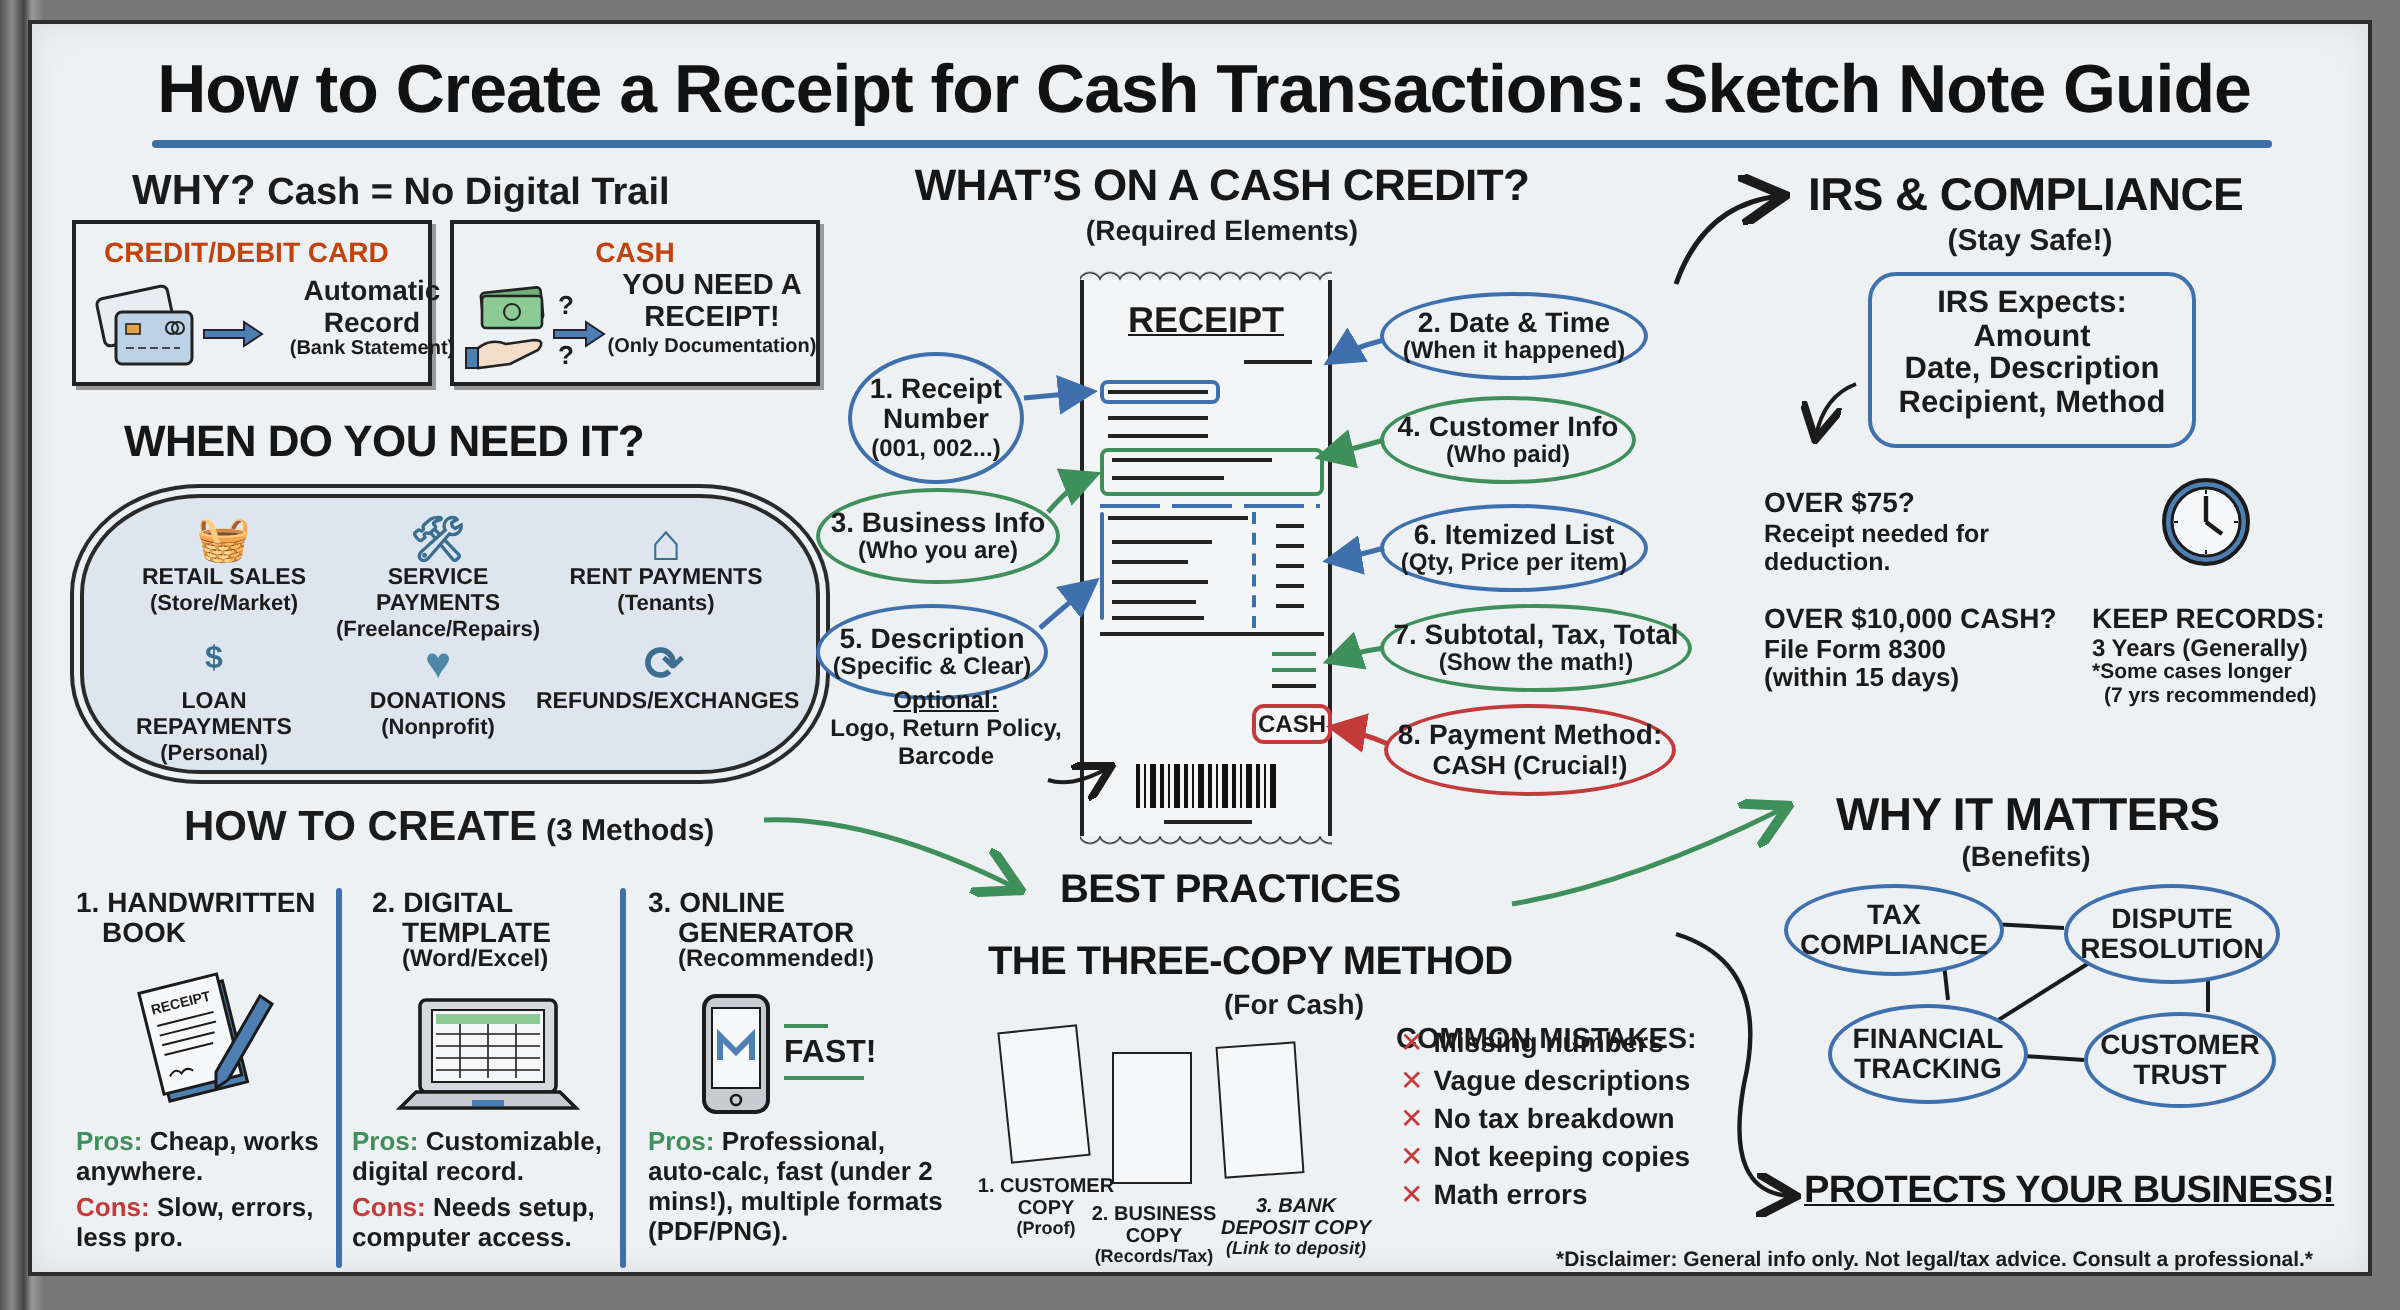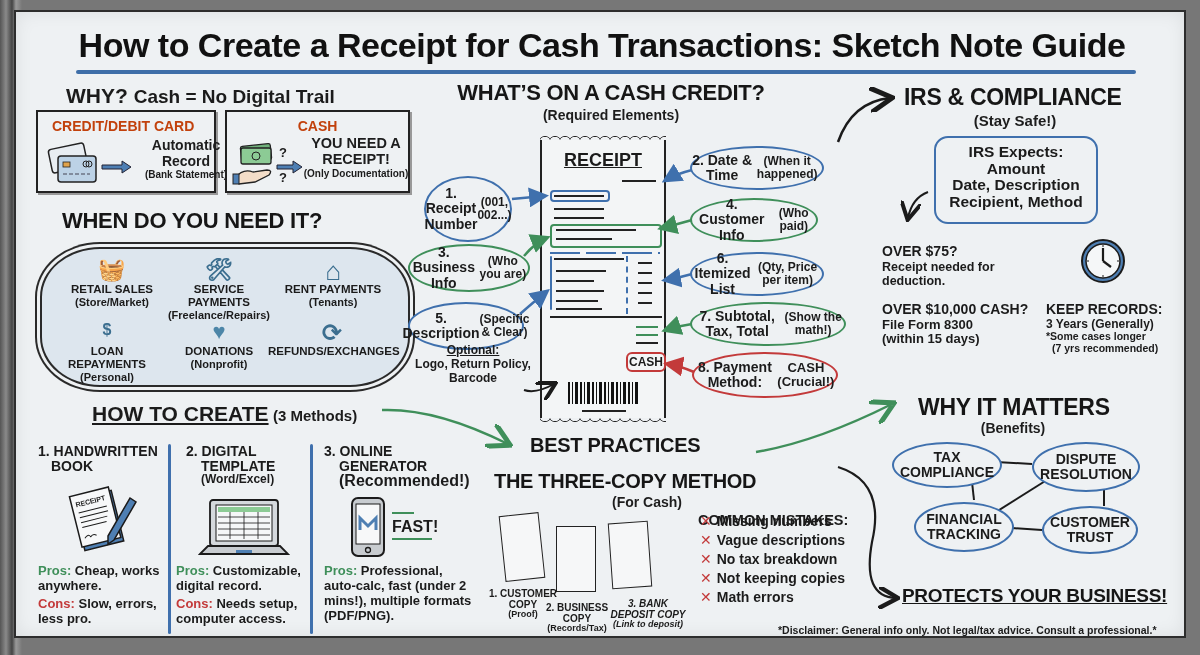"2. Date & Time" .bubble { flex-direction: none -> column }
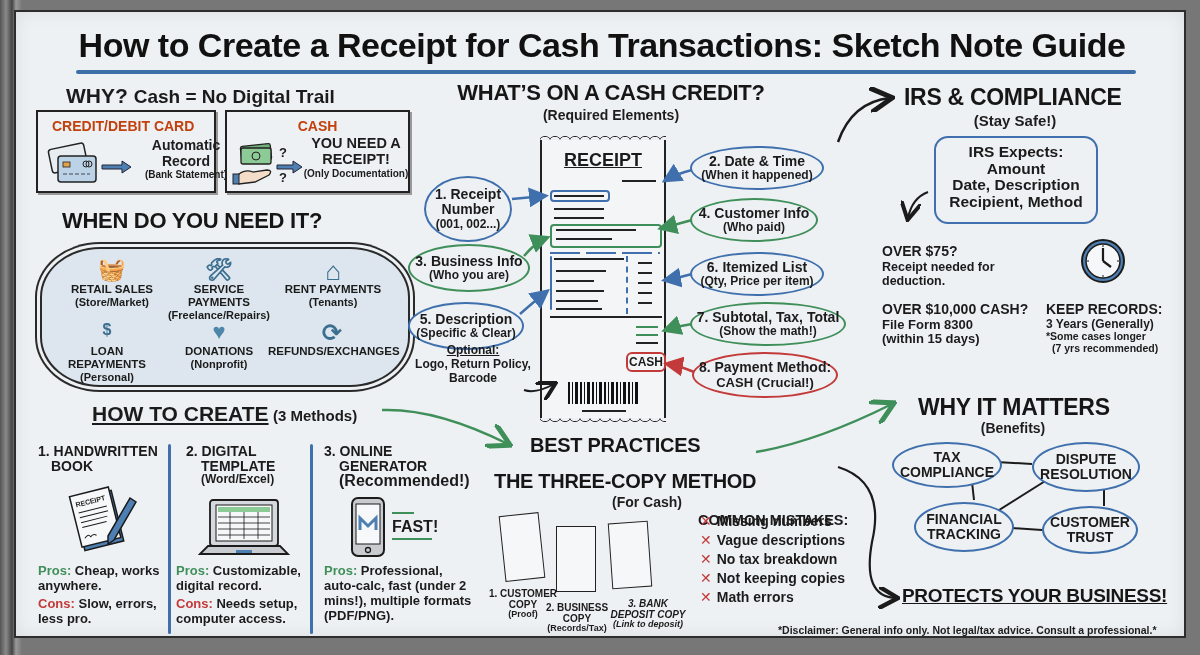"HOW TO CREATE" span { text-decoration: underline -> none }
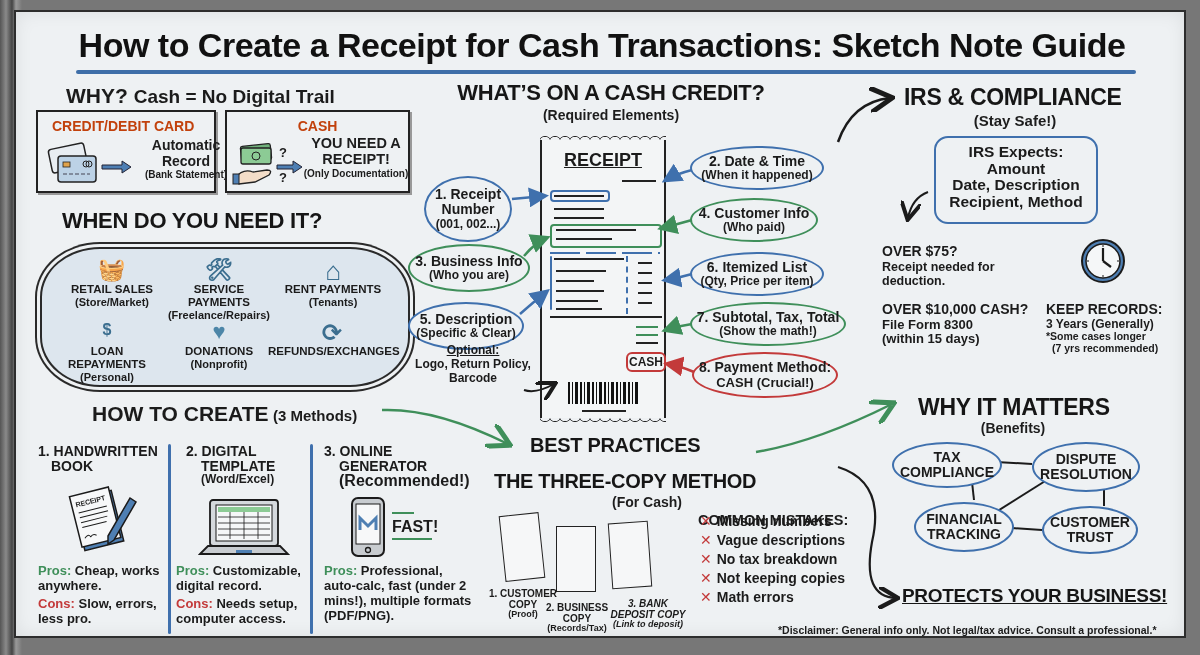"(Recommended!)" div { font-size: 16px -> 12px }
